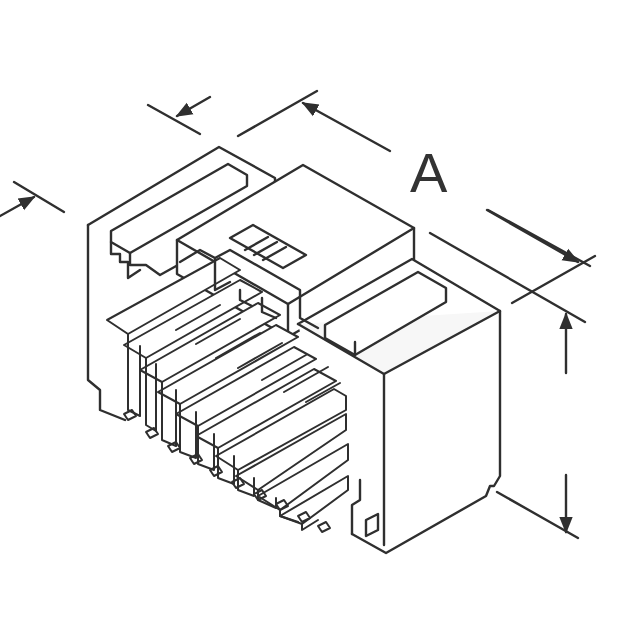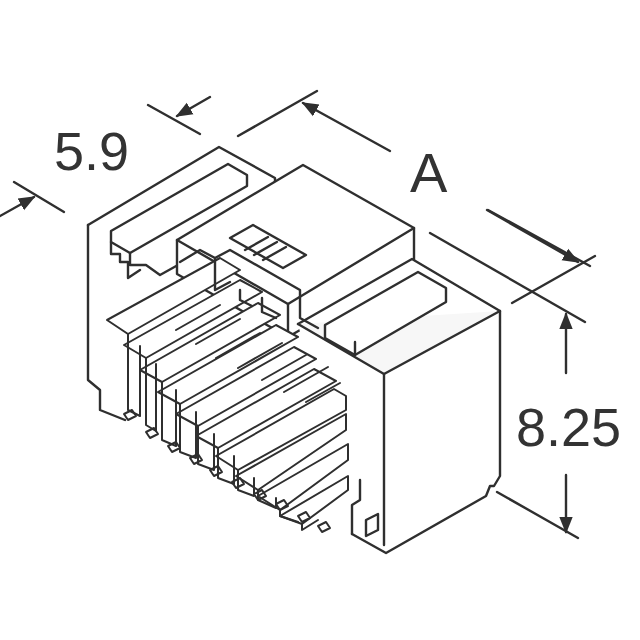"5.9" div.dim-label { html: <div>5.9</div> -> none }
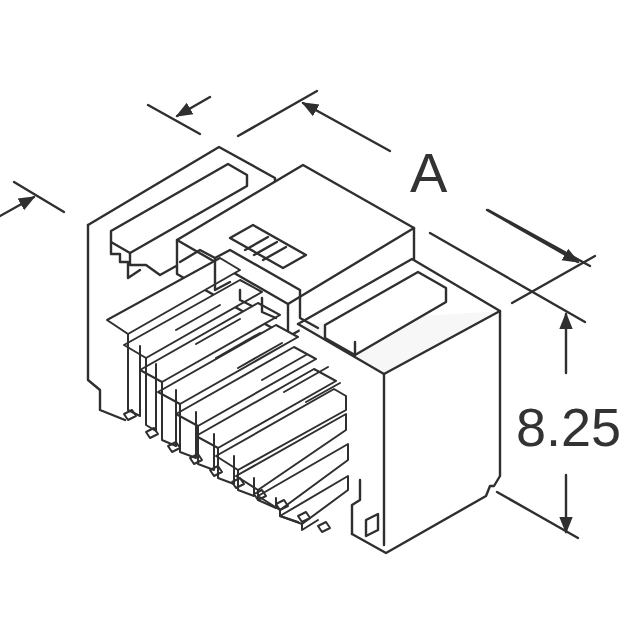"8.25" div.dim-label { html: <div>8.25</div> -> none }
